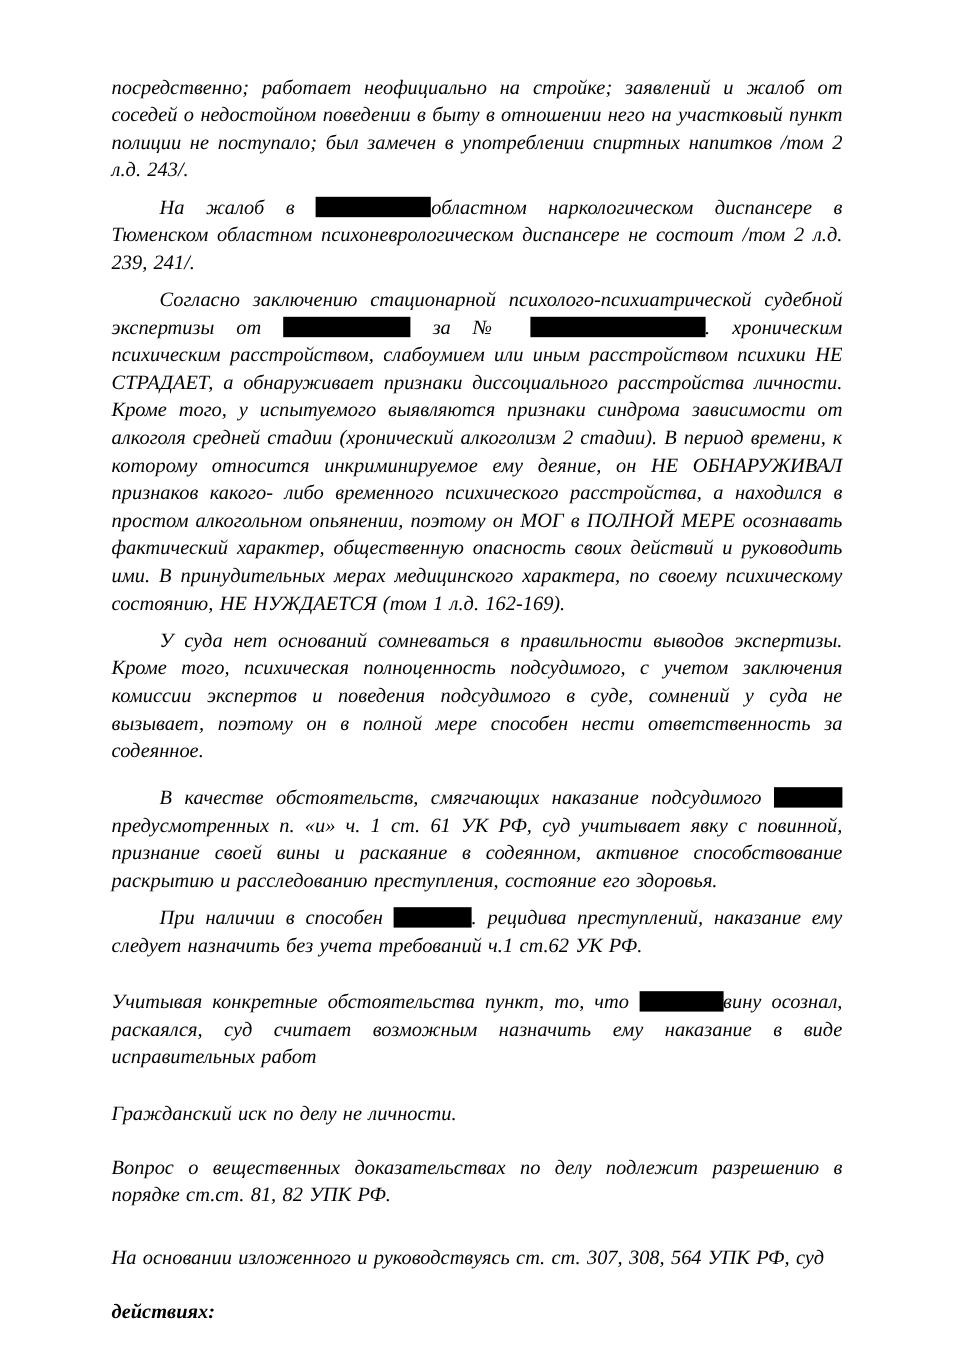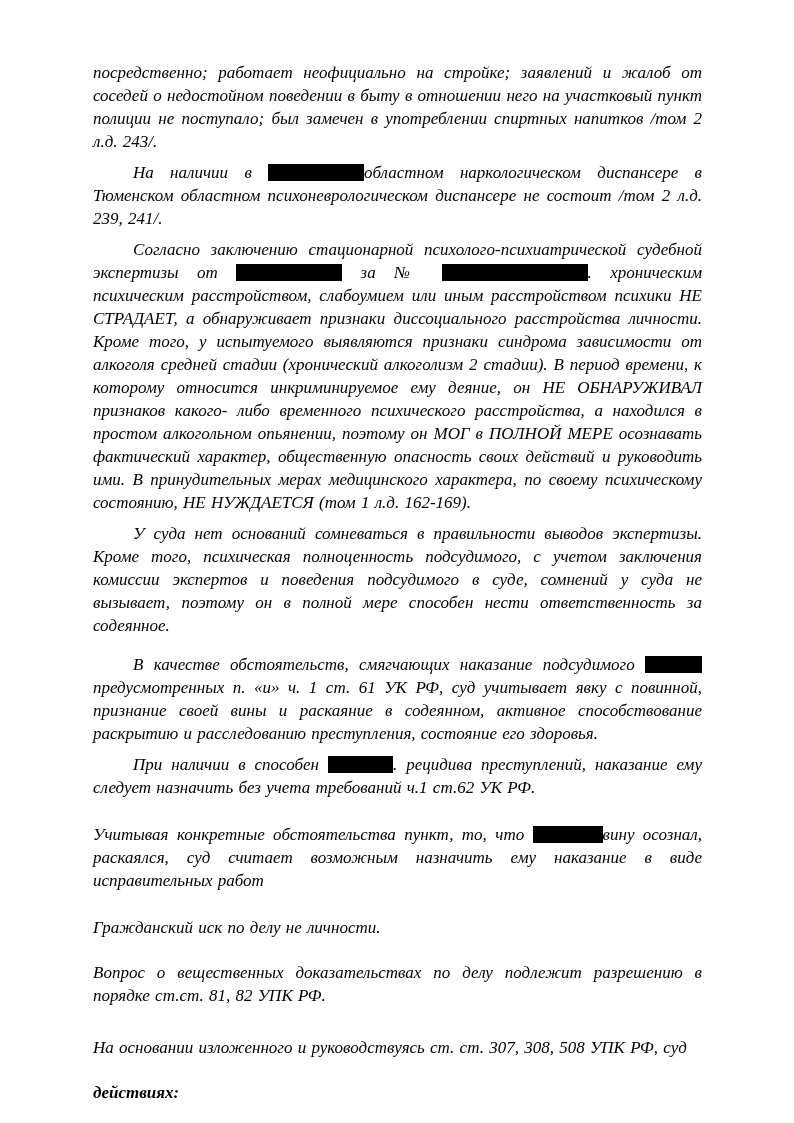"На наличии в" span { text: наличии -> жалоб }
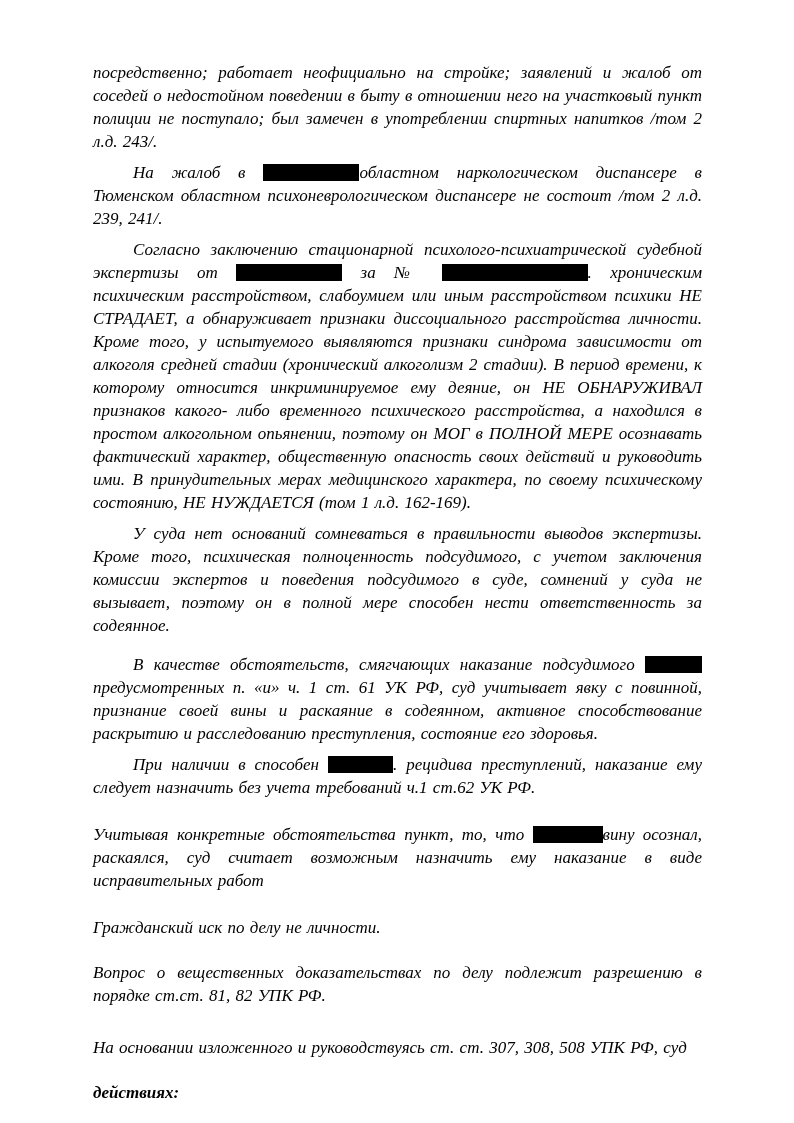"На основании изложенного и" span { text: 508 -> 564 }
